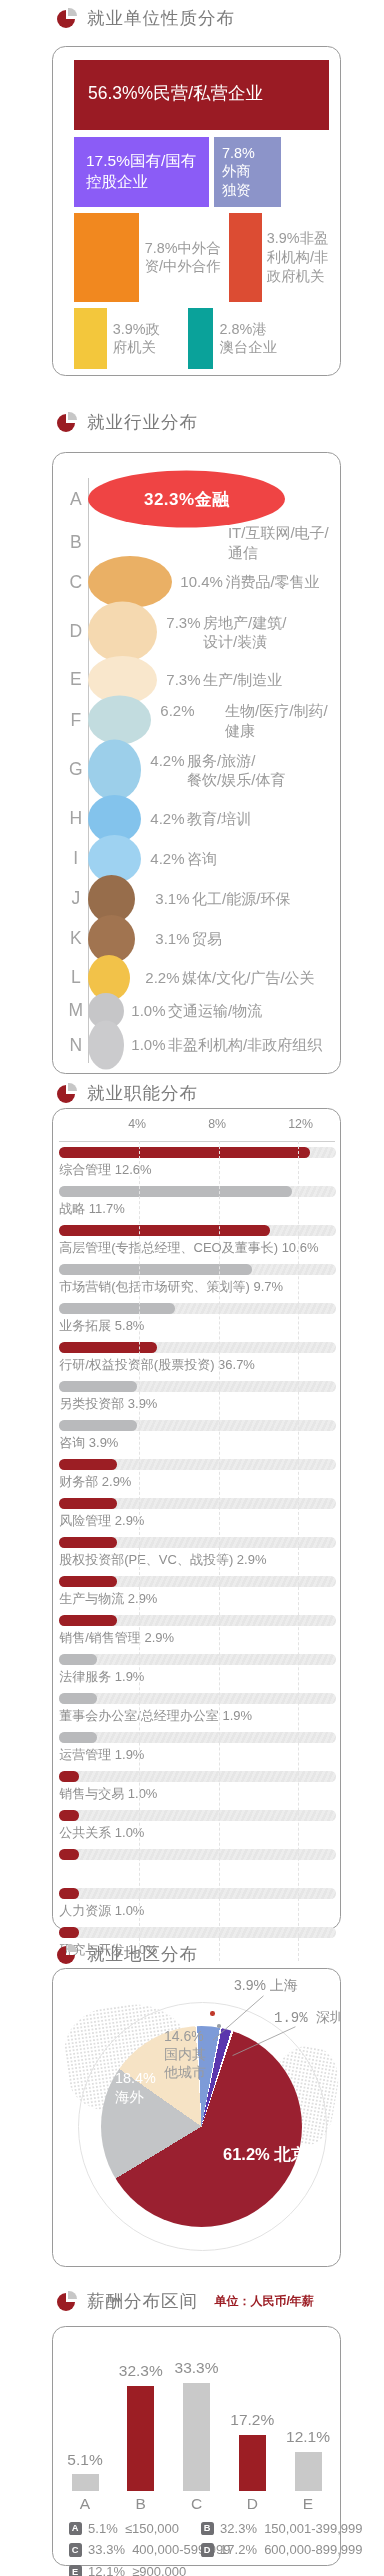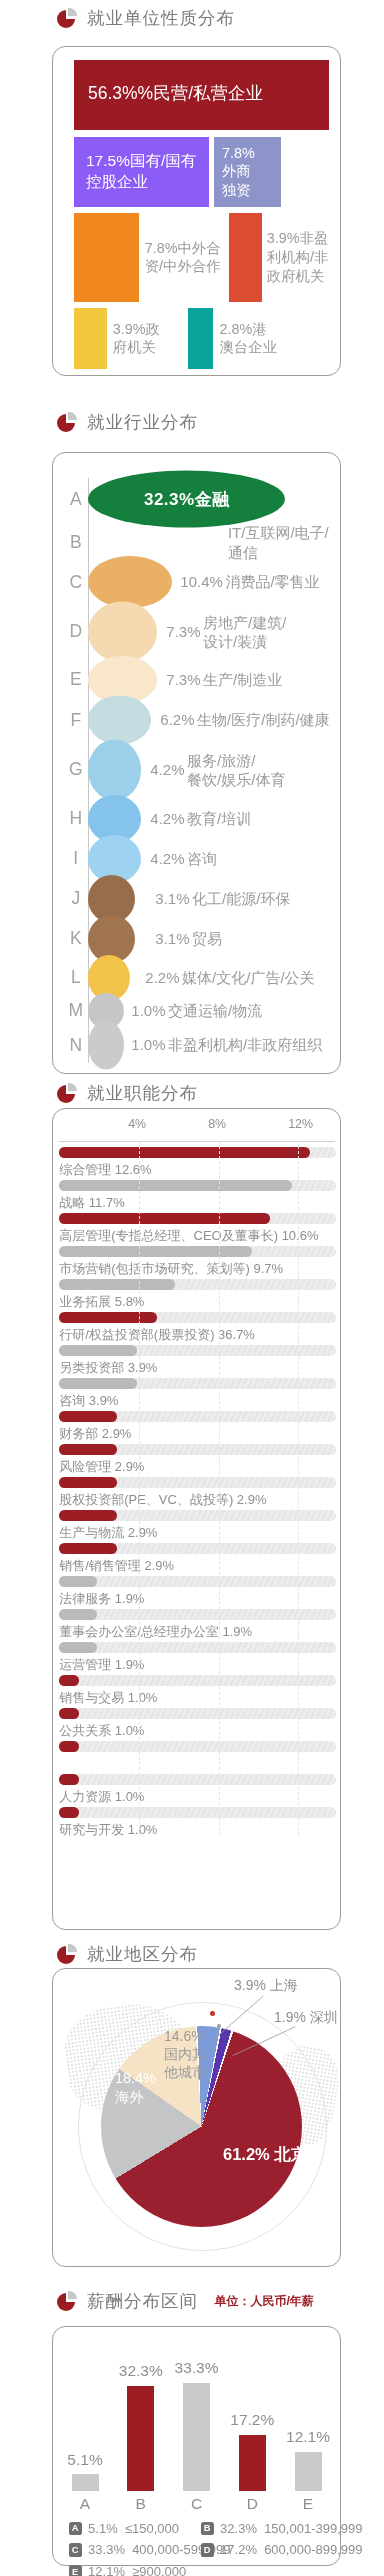"32.3%金融" div.f-blob { background: #15803d -> #ef4444 }
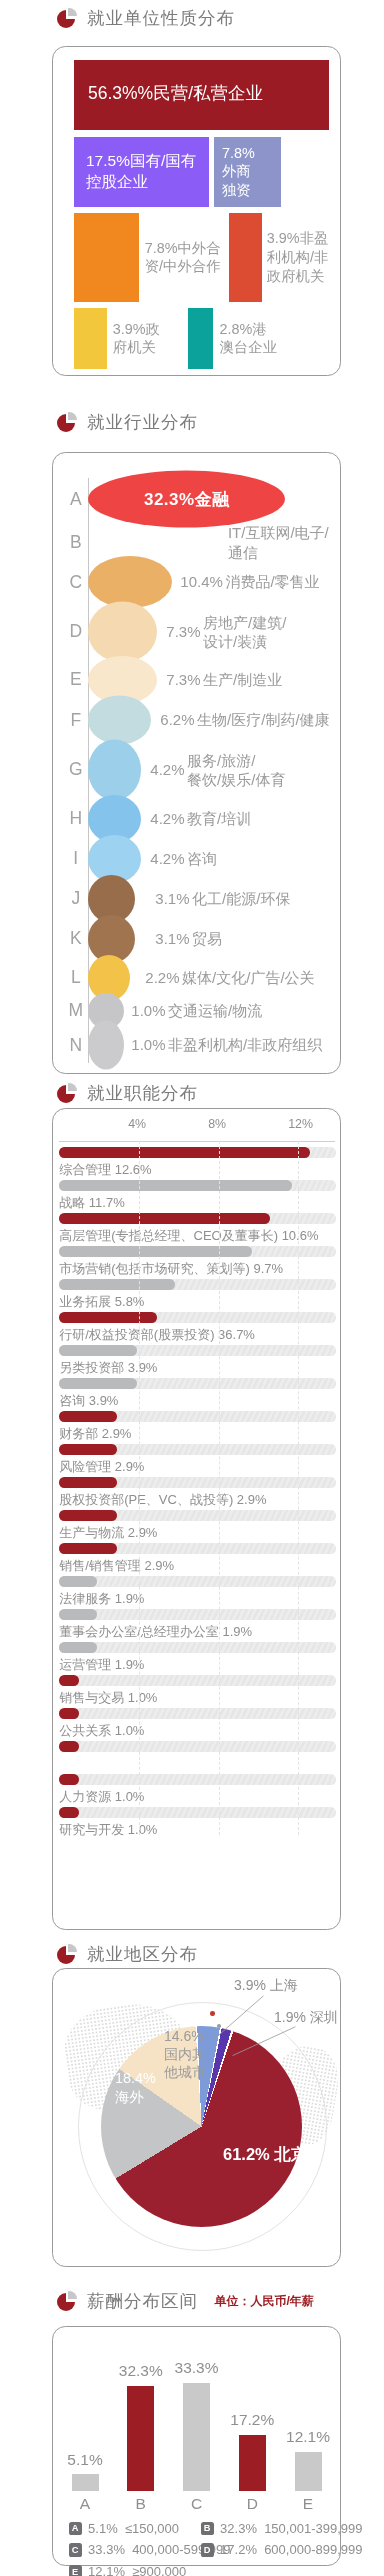"IT/互联网/电子/通信" .f-label { align-items: center -> none }
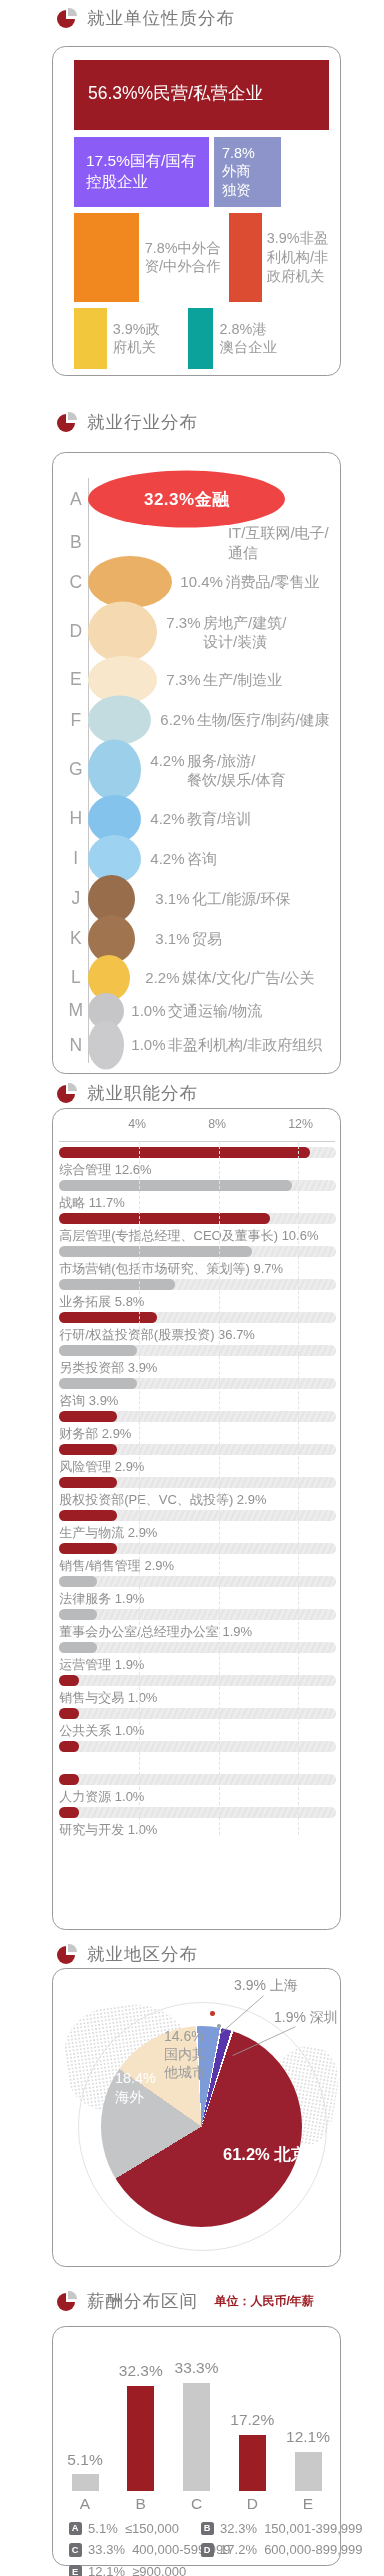"6.2%" span.f-label { gap: none -> 28px }
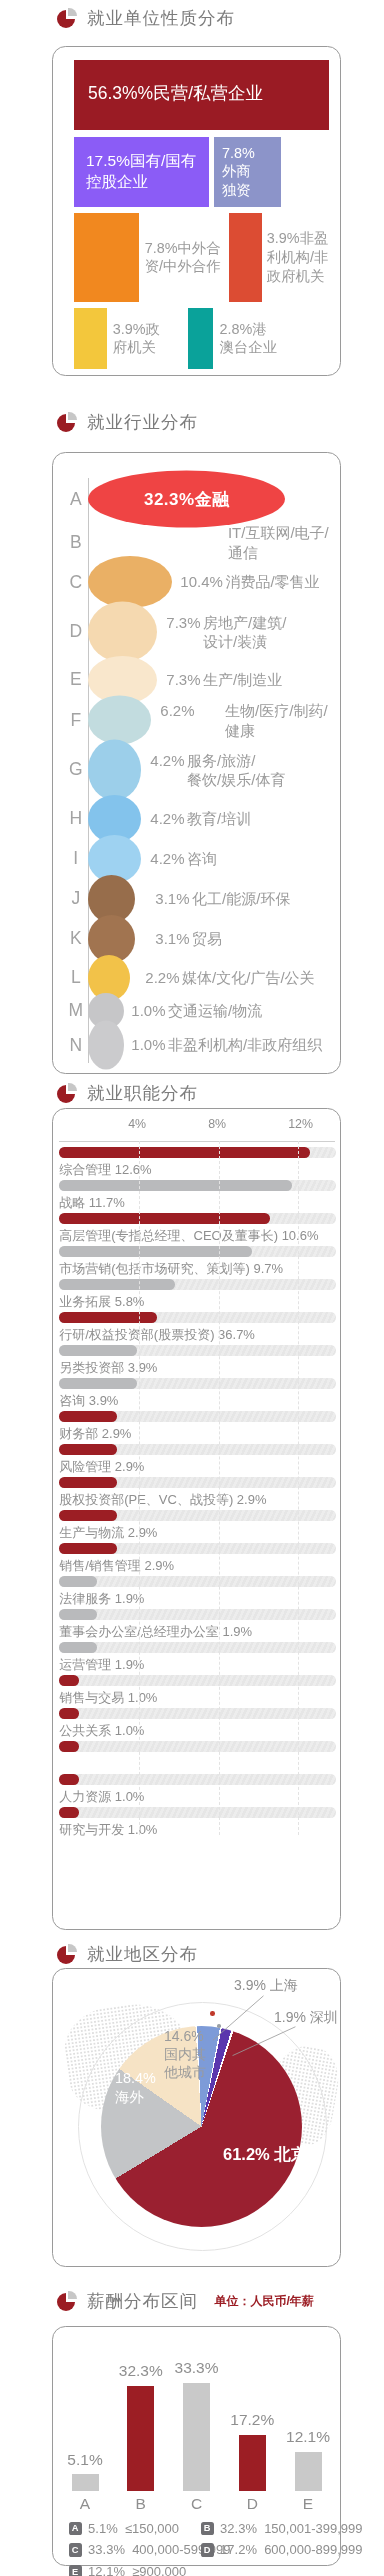"综合管理 12.6%" .fn-row { height: 33px -> 39px }
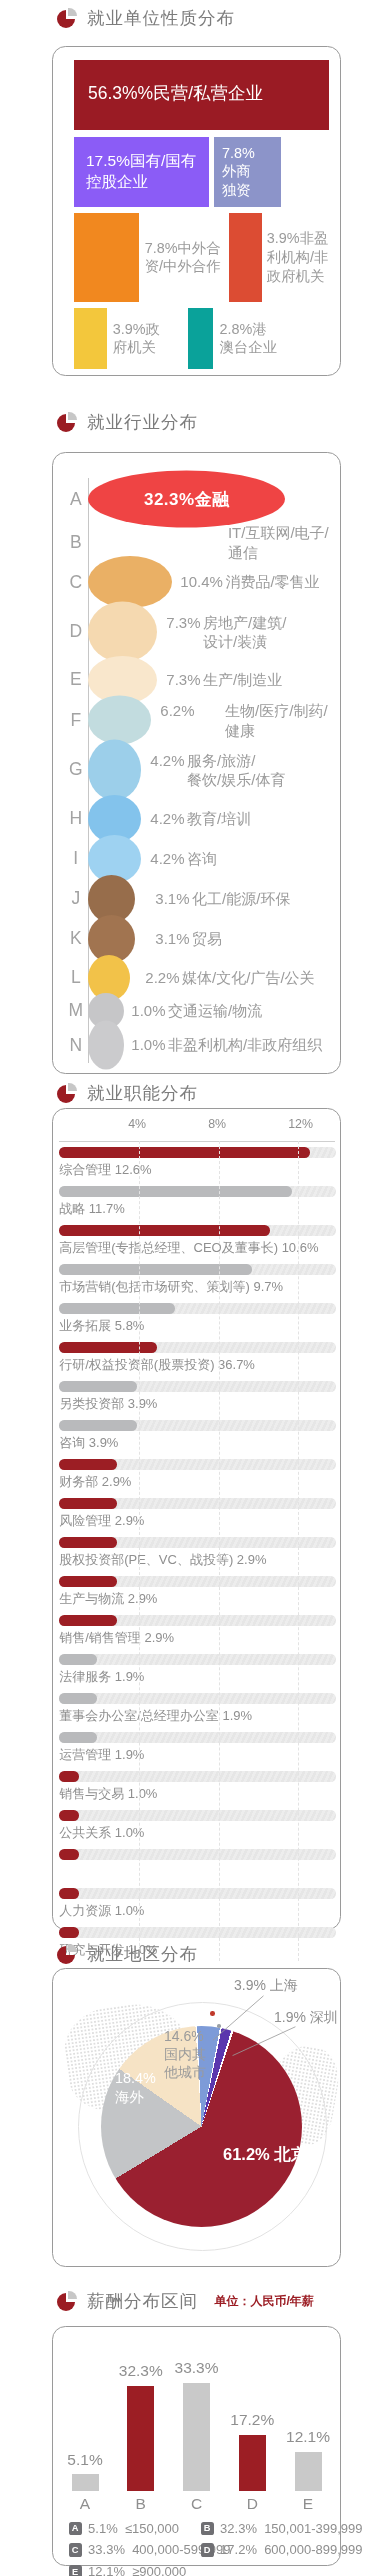"1.9% 深圳" #lab-sz { font-family: none -> Liberation Mono, monospace }
